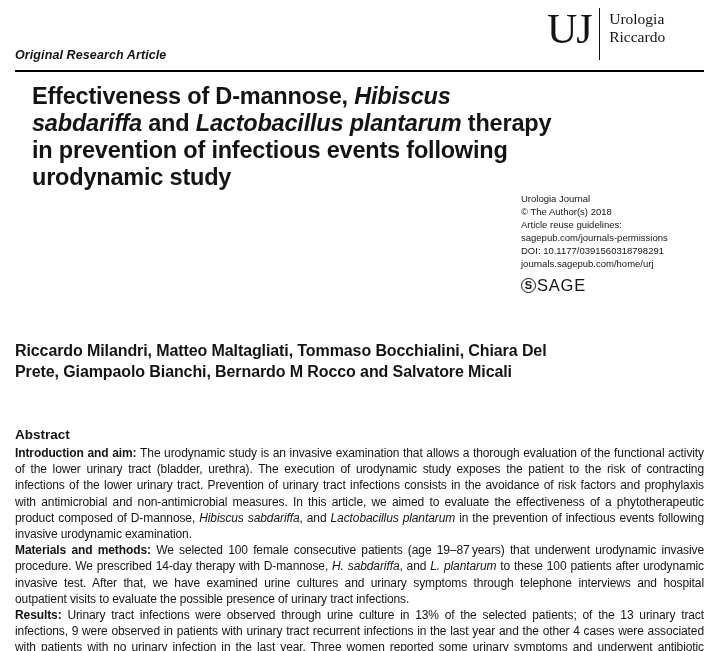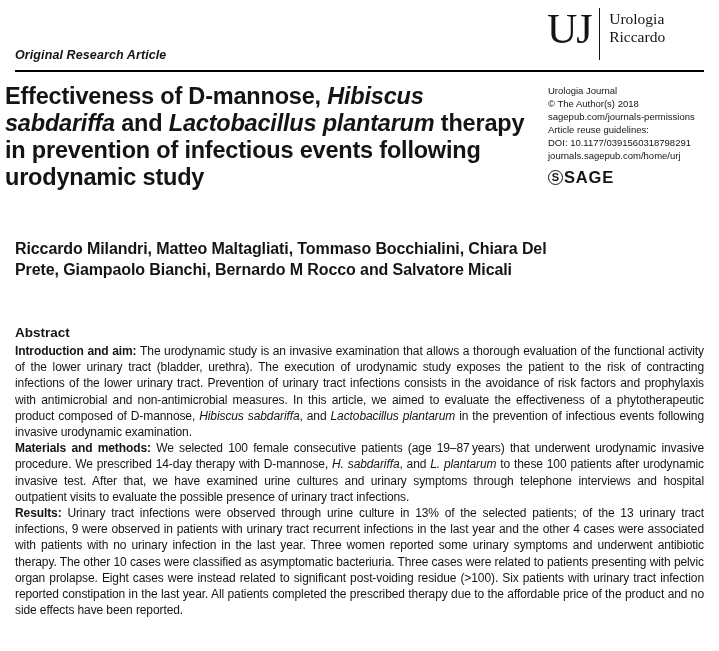"Effectiveness of D-mannose, Hibiscus" .columns { flex-direction: none -> column; padding: 0 5px -> 0 32px }
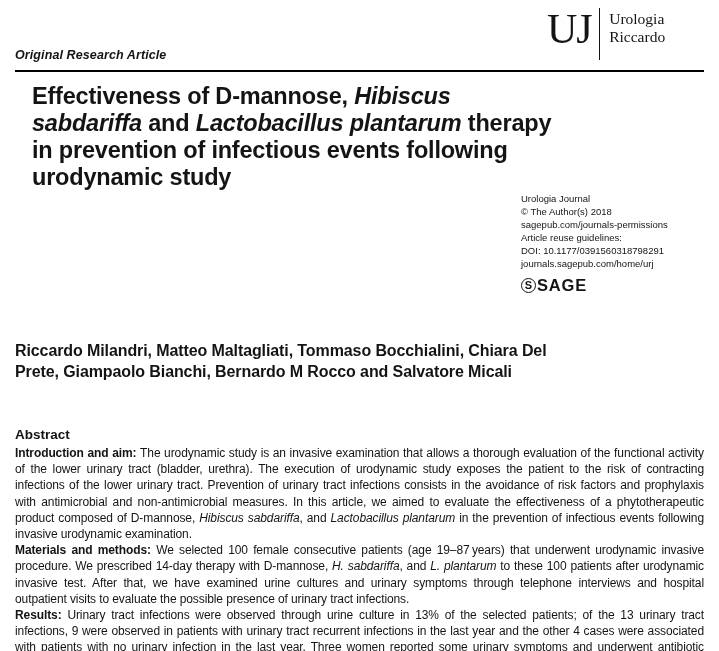"sagepub.com/journals-permissions" div.meta-line { order: before "Article reuse guidelines:" -> after "Article reuse guidelines:" }
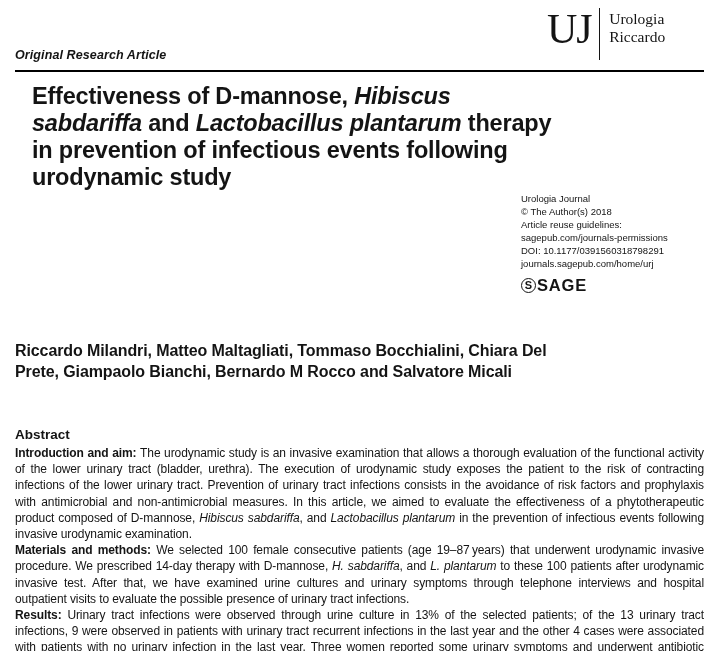"SAGE" .sage-name { font-weight: 700 -> 400 }
